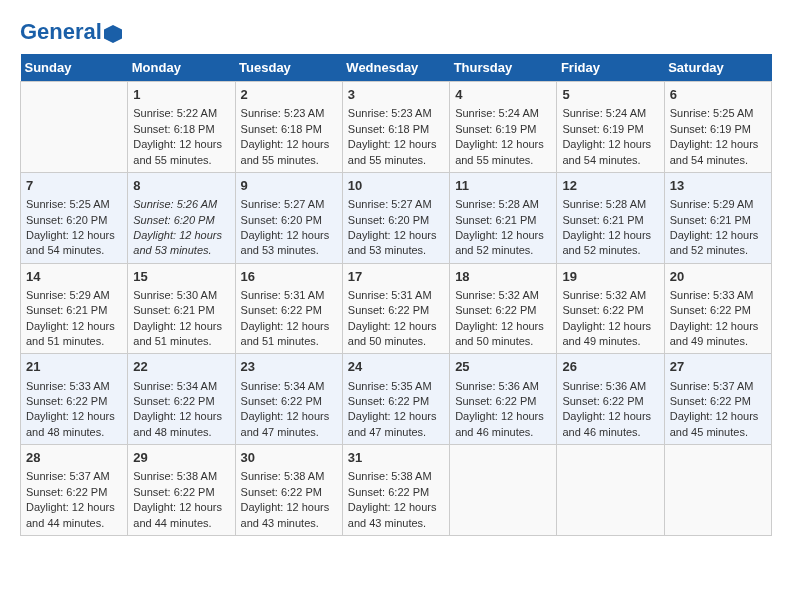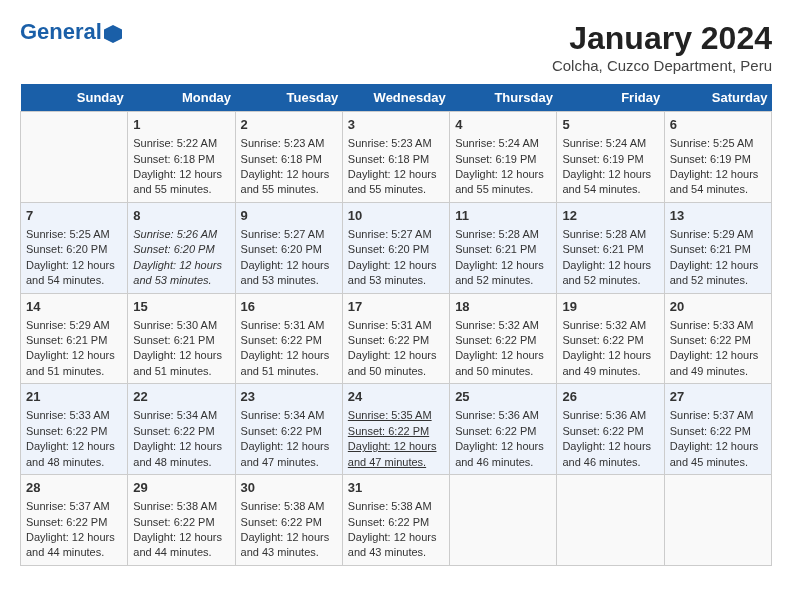"January 2024" div.title-area { html: <div> <h1>January 2024</h1> <h2>Colcha, Cuzco Department, Peru</h2> </div> -> none }
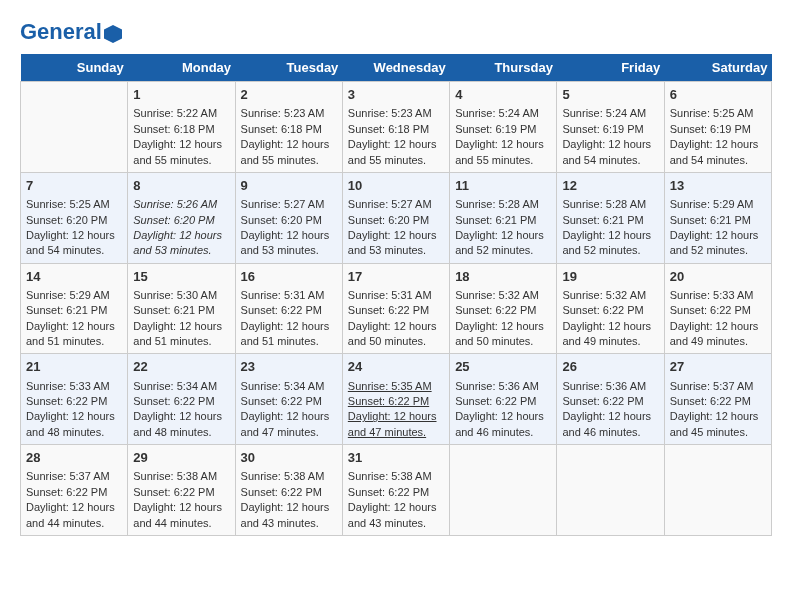"Sunday" thead tr th { text-align: right -> left }
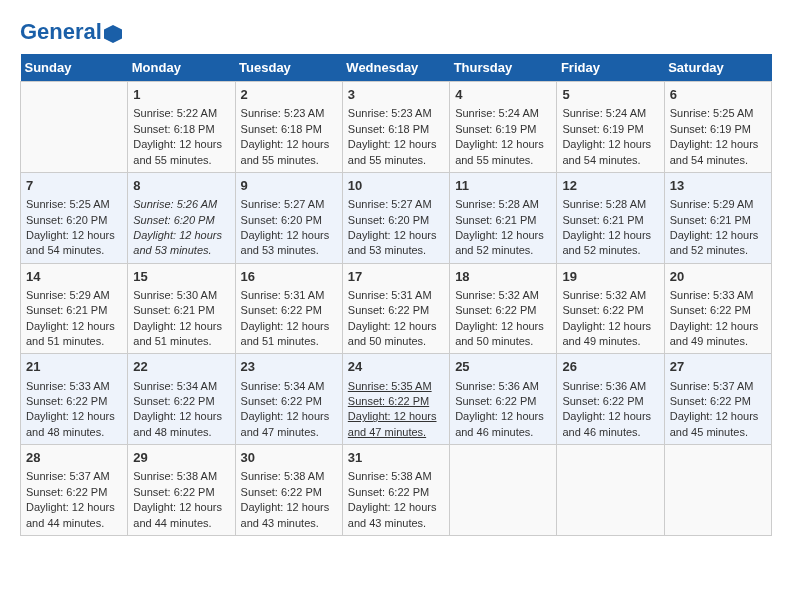"Sunrise: 5:35 AM" div.day-info { text-decoration: underline -> none }
